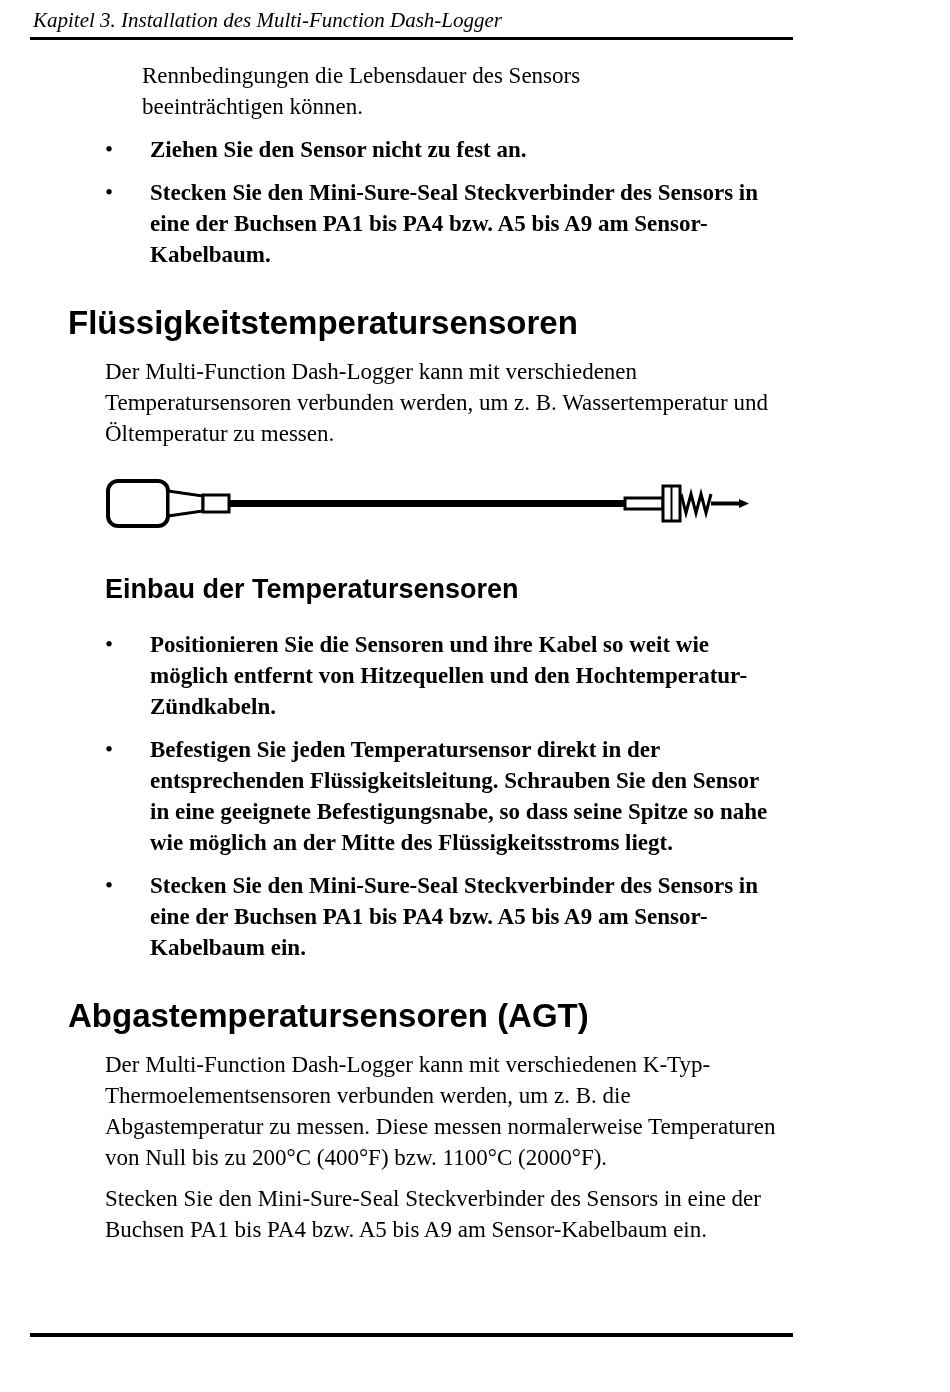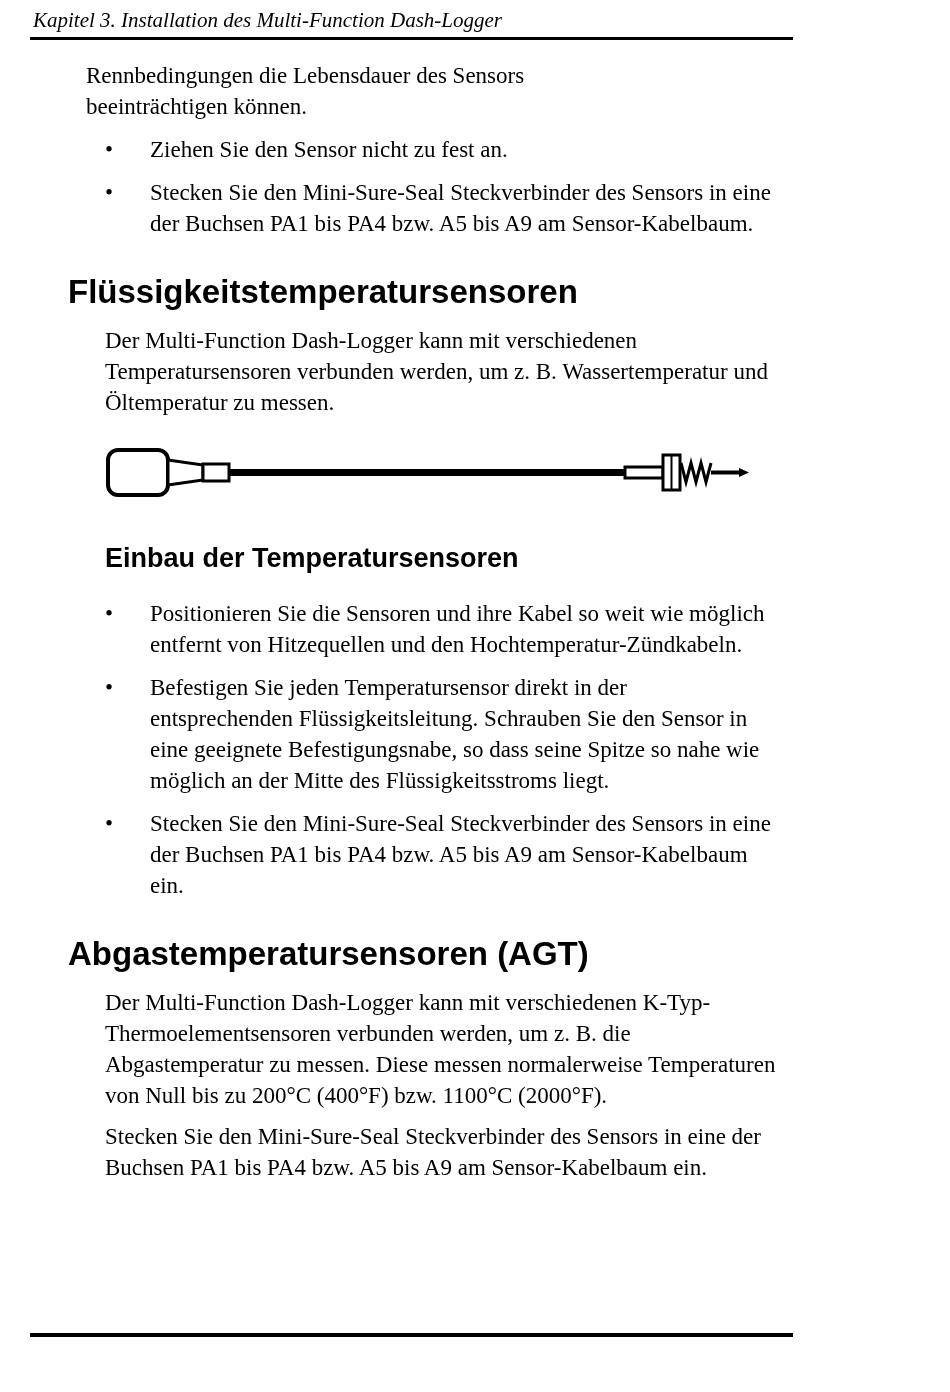"Rennbedingungen die Lebensdauer des" .cont-para { margin: 16px 0 0 56px -> 16px 0 0 112px }
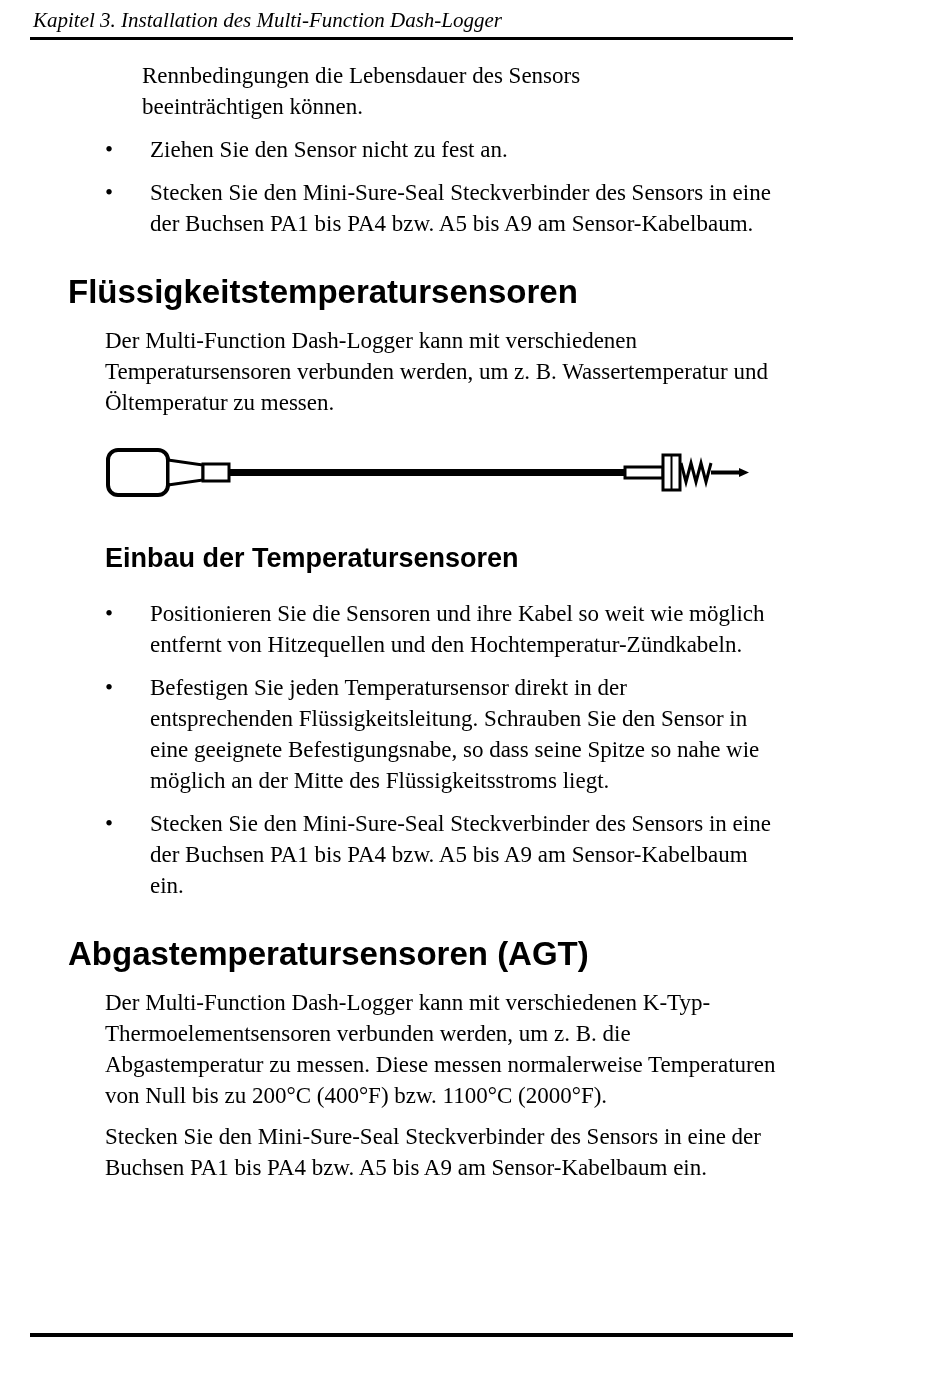"Ziehen Sie den Sensor nicht" .bullet-text { font-weight: none -> bold }
